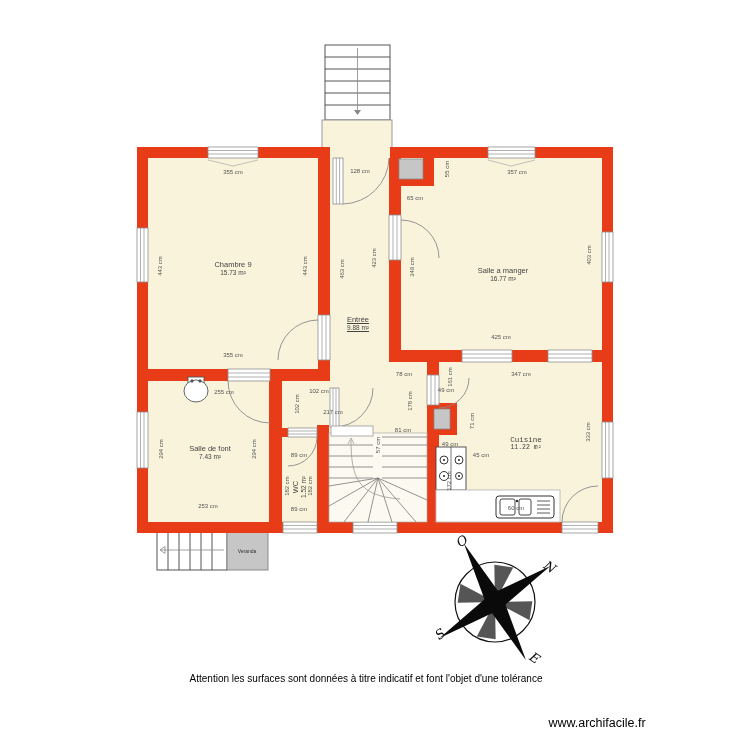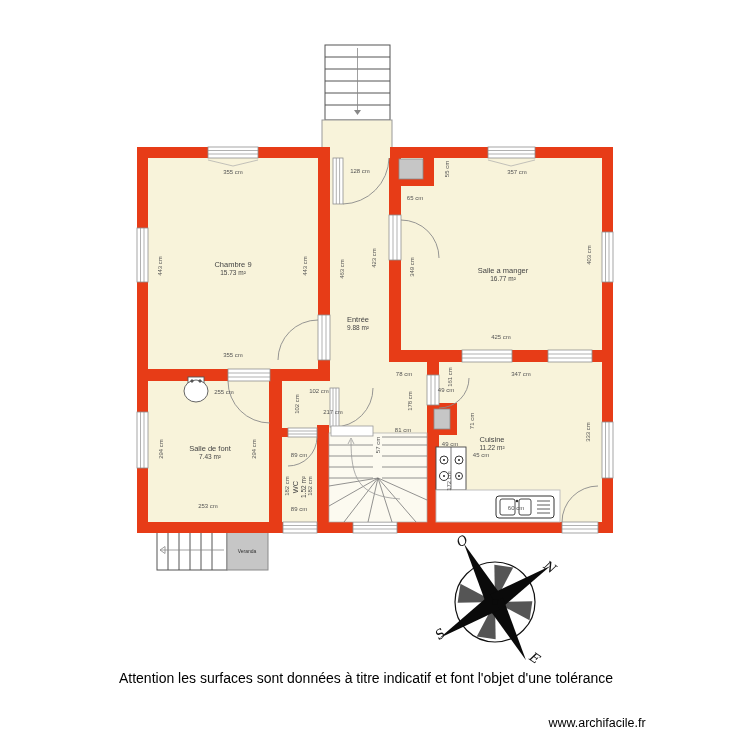"Entrée" div.lbl { text-decoration: none -> underline }
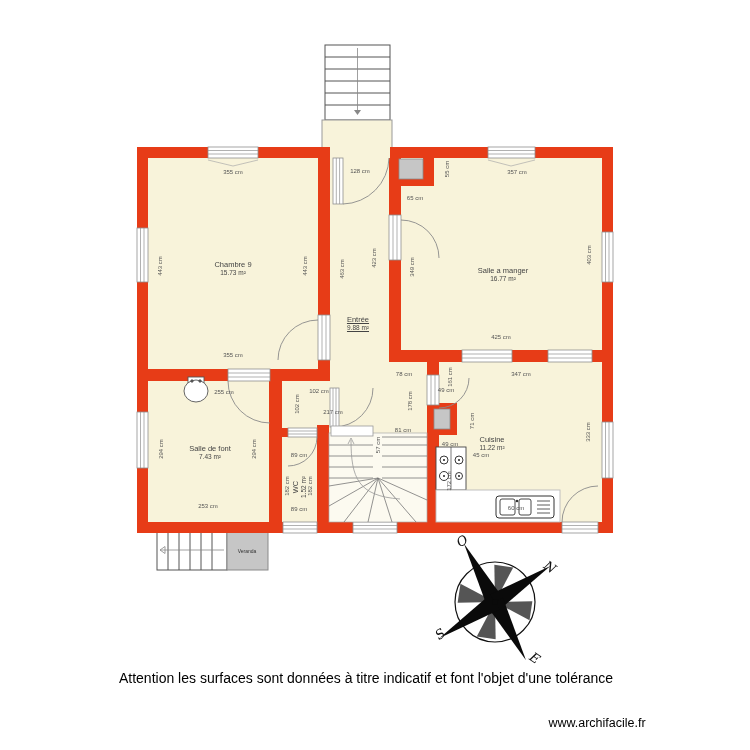"Cuisine" div.lbl { font-family: none -> Liberation Mono, monospace; left: 492px -> 526px }
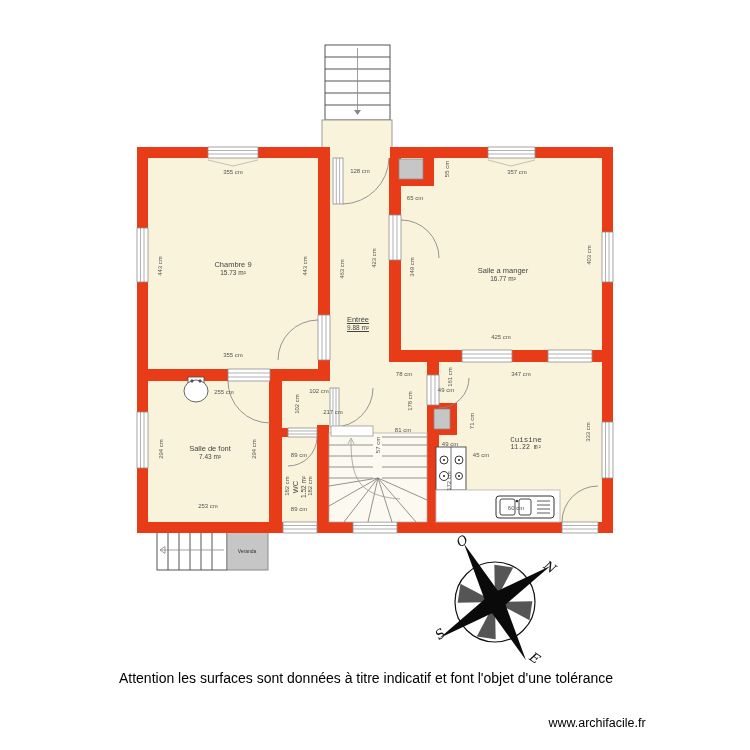"Attention les surfaces sont données" .footer-disclaimer { font-size: 14px -> 10px }
